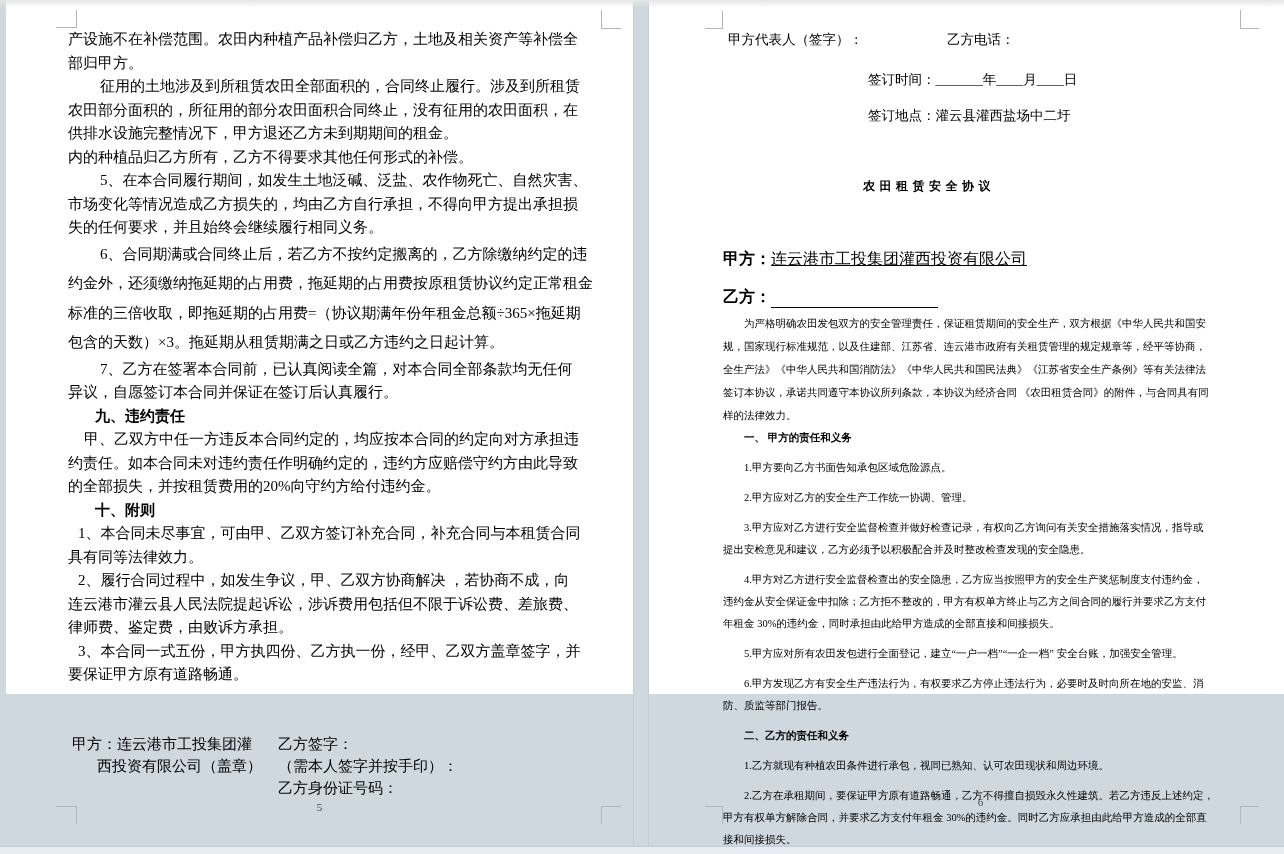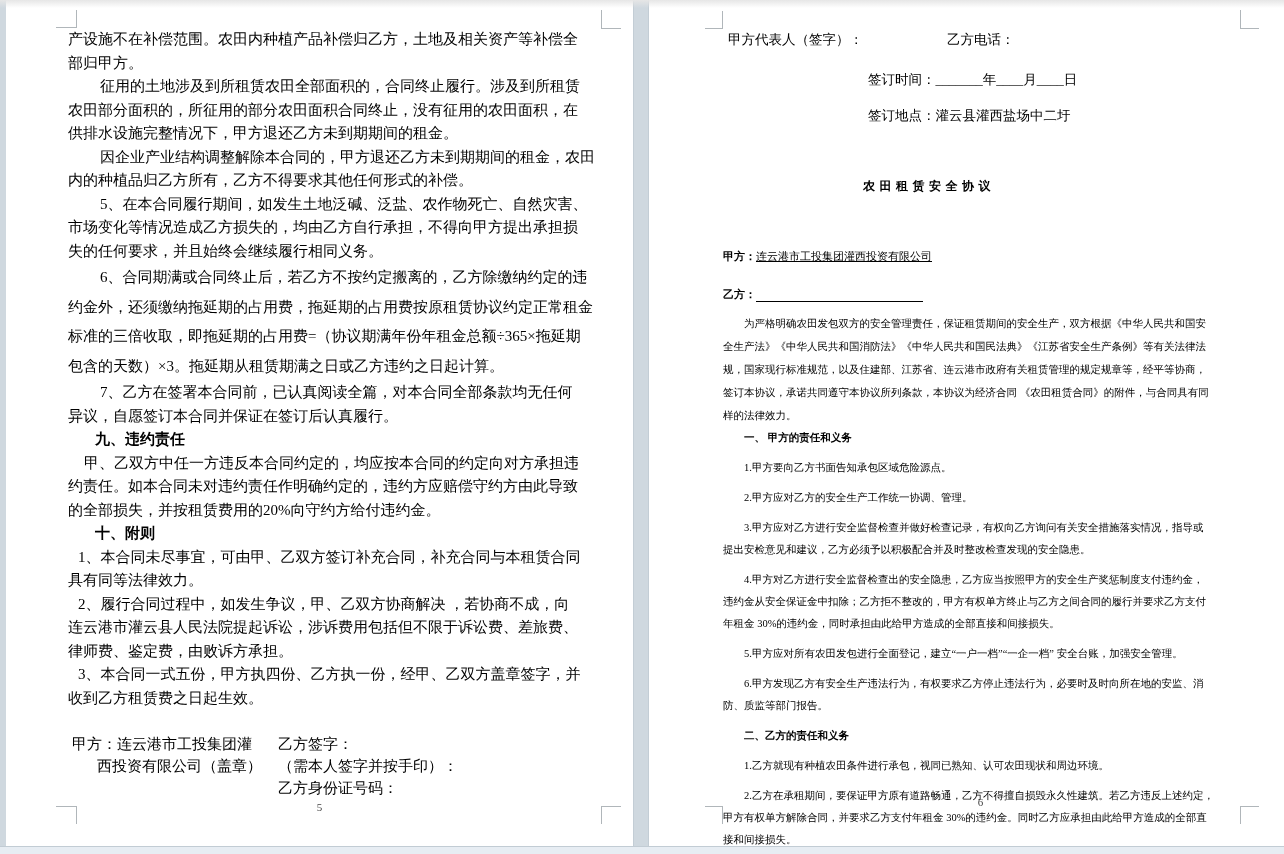"产设施不在补偿范围。农田内种植产品补偿归乙方，土地及相关资产等补偿全" .page { height: 846px -> 694px }
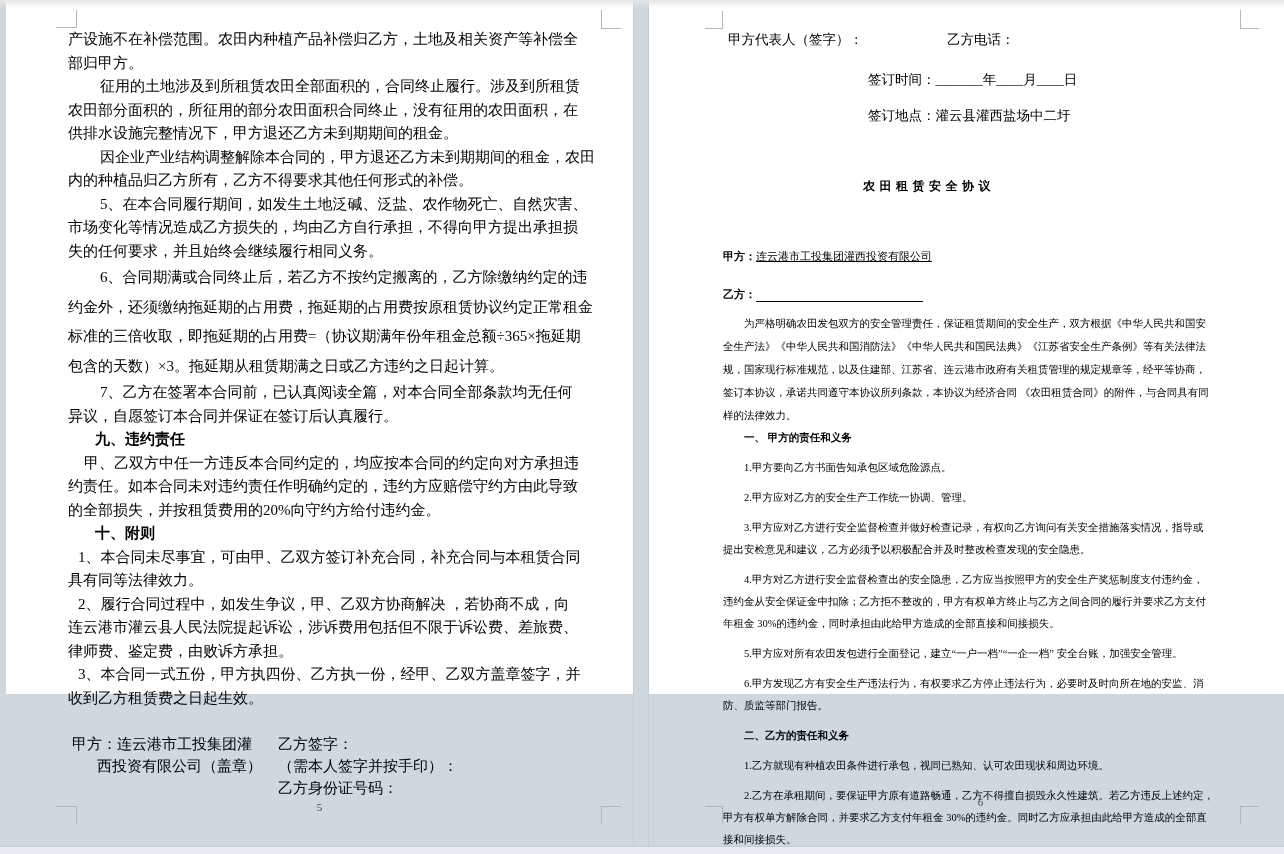"因企业产业结构调整解除本合同的，甲方退还乙方未到期期间的租金，农田" div.line { html: <div>因企业产业结构调整解除本合同的，甲方退还乙方未到期期间的租金，农田</div> -> none }
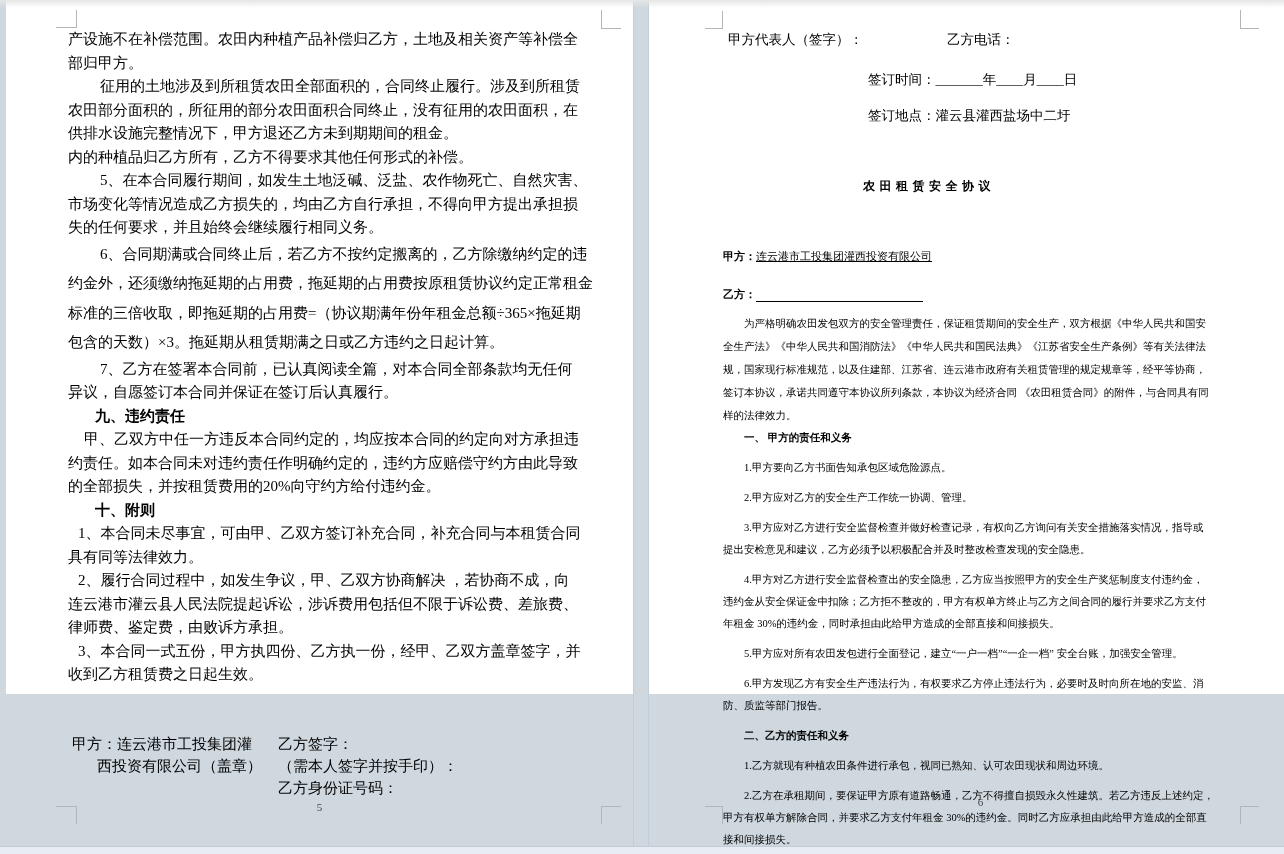"甲方：连云港市工投集团灌西投资有限公司" .r-party { font-size: 11px -> 16px }
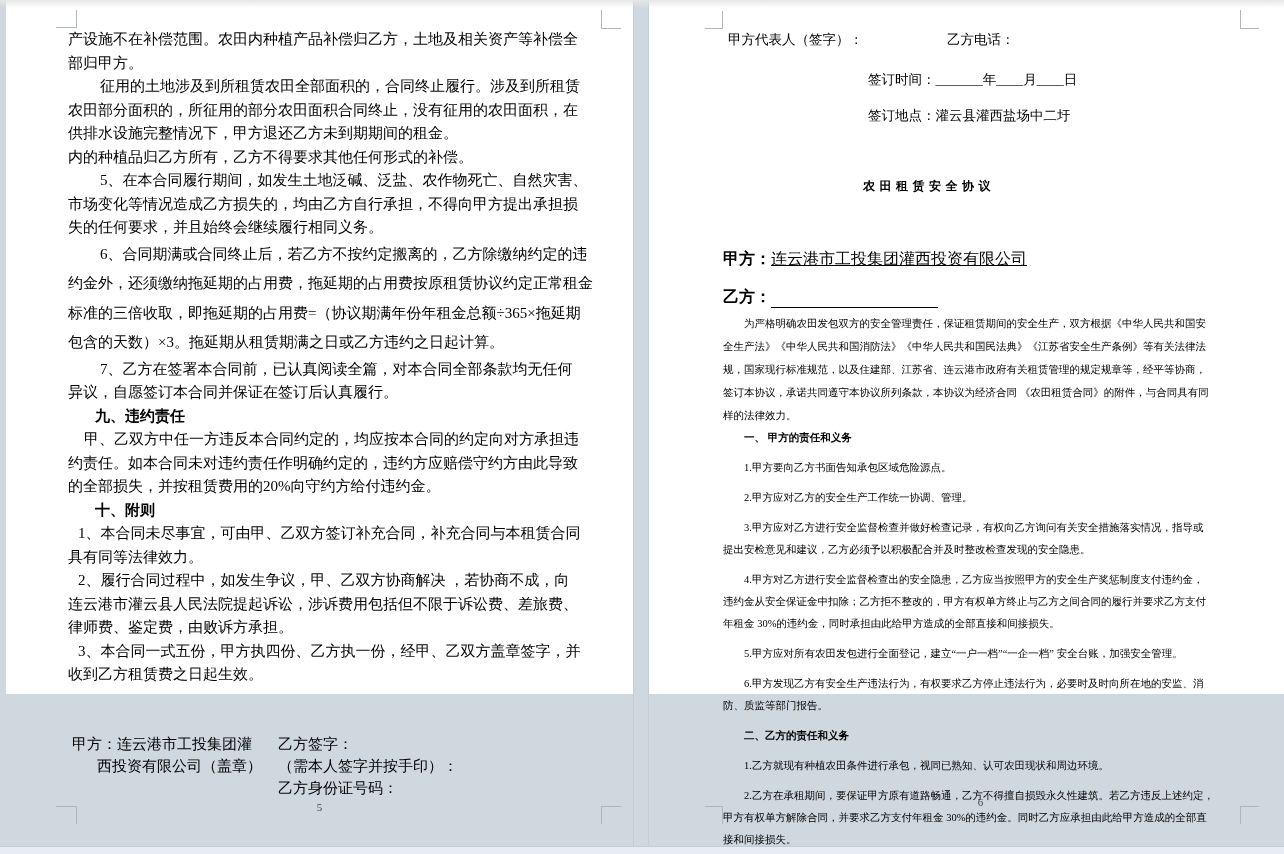"全生产法》《中华人民共和国消防法》《中华人民共和国民法典》《江苏省安全生产条例》" div.line { order: before "规，国家现行标准规范，以及住建部、江苏省、连云港市政府有关租赁管理的规定规章等，" -> after "规，国家现行标准规范，以及住建部、江苏省、连云港市政府有关租赁管理的规定规章等，" }
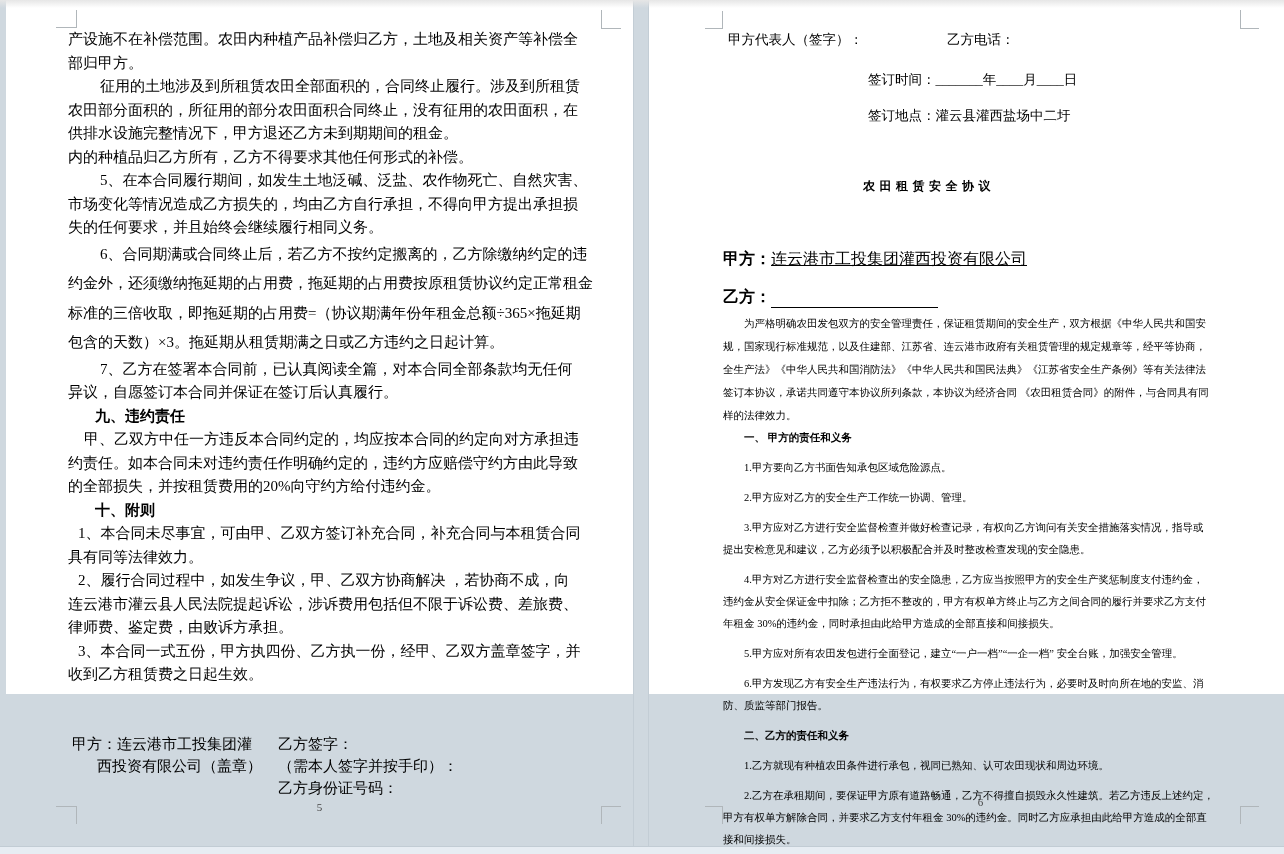"收到乙方租赁费之日起生效。" div.line { text: 收到乙方租赁费之日起生效 -> 要保证甲方原有道路畅通 }
